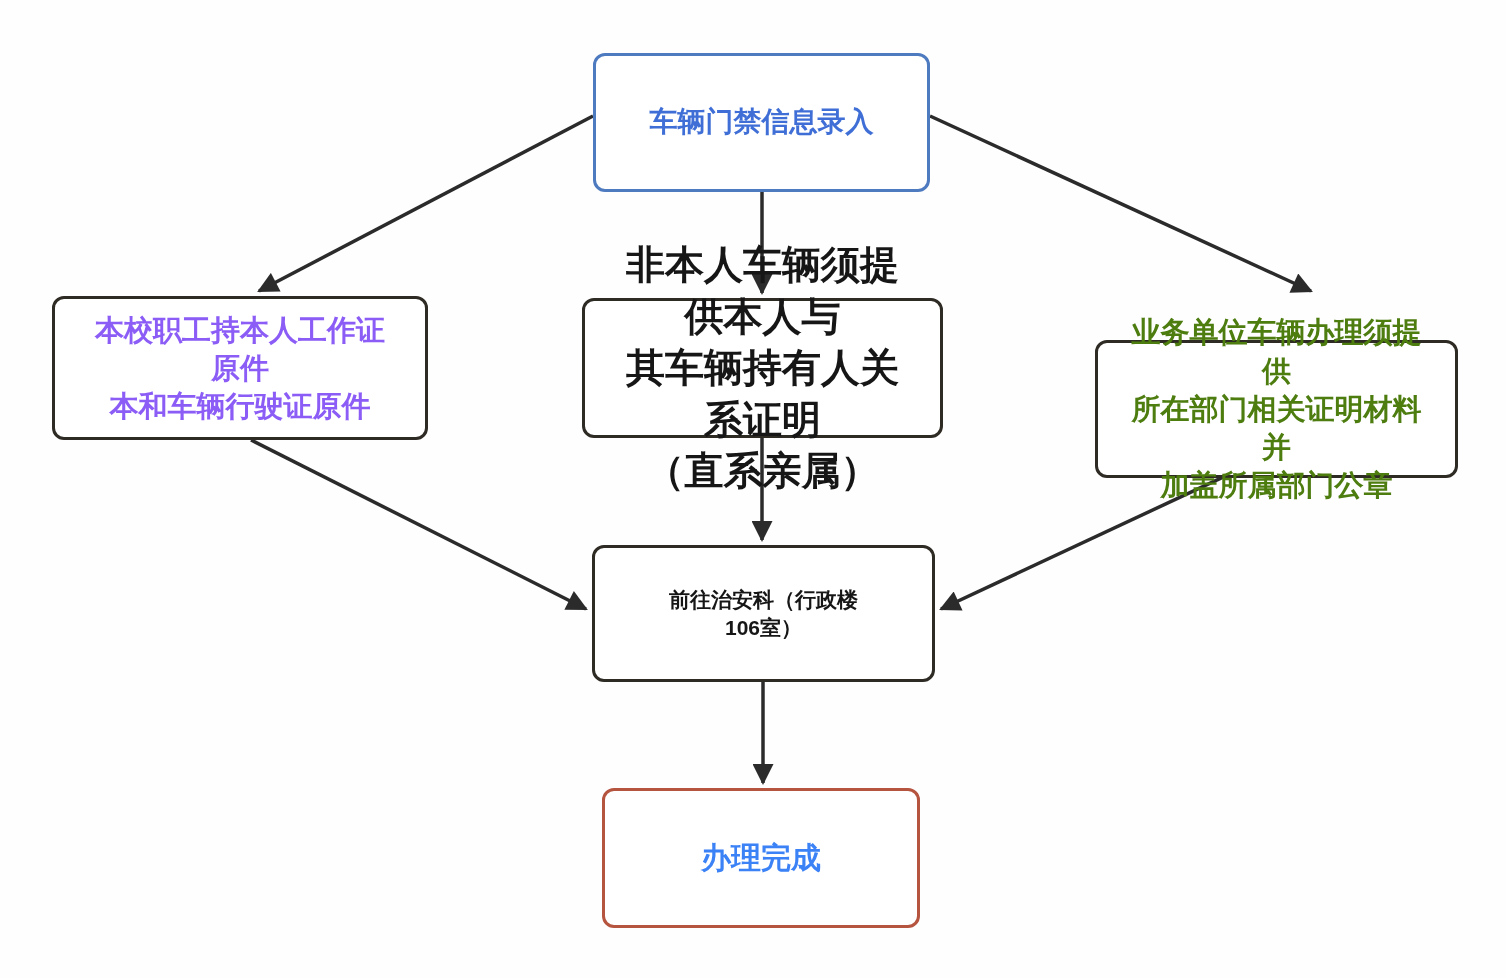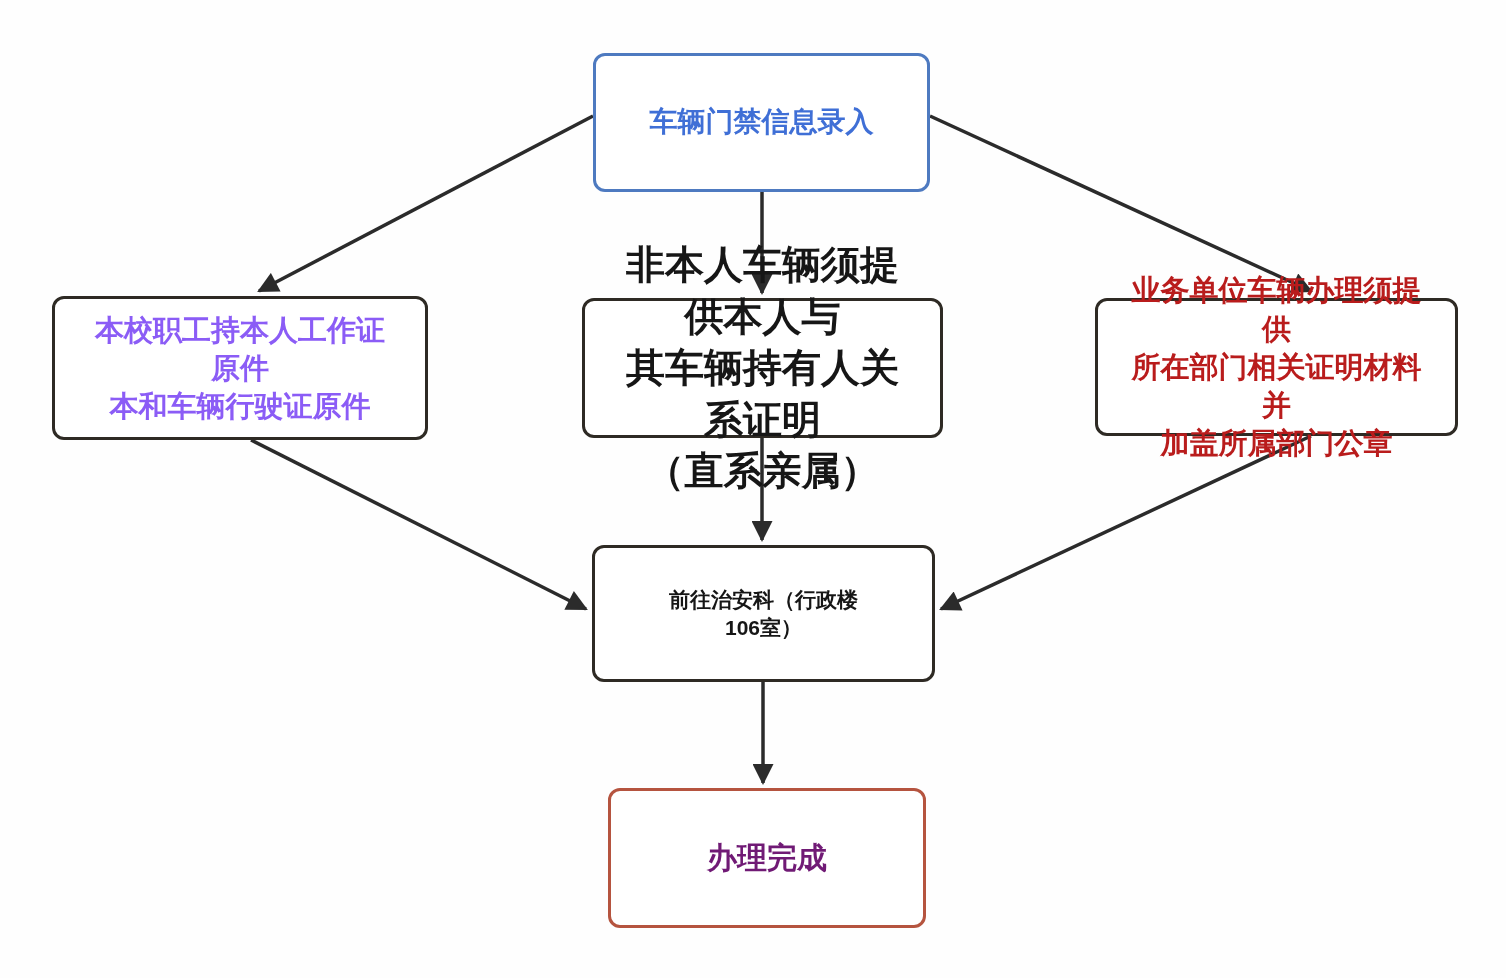"业务单位车辆办理须提供" div.node { color: #b91c1c -> #4d7c0f; margin-top: none -> 42px }
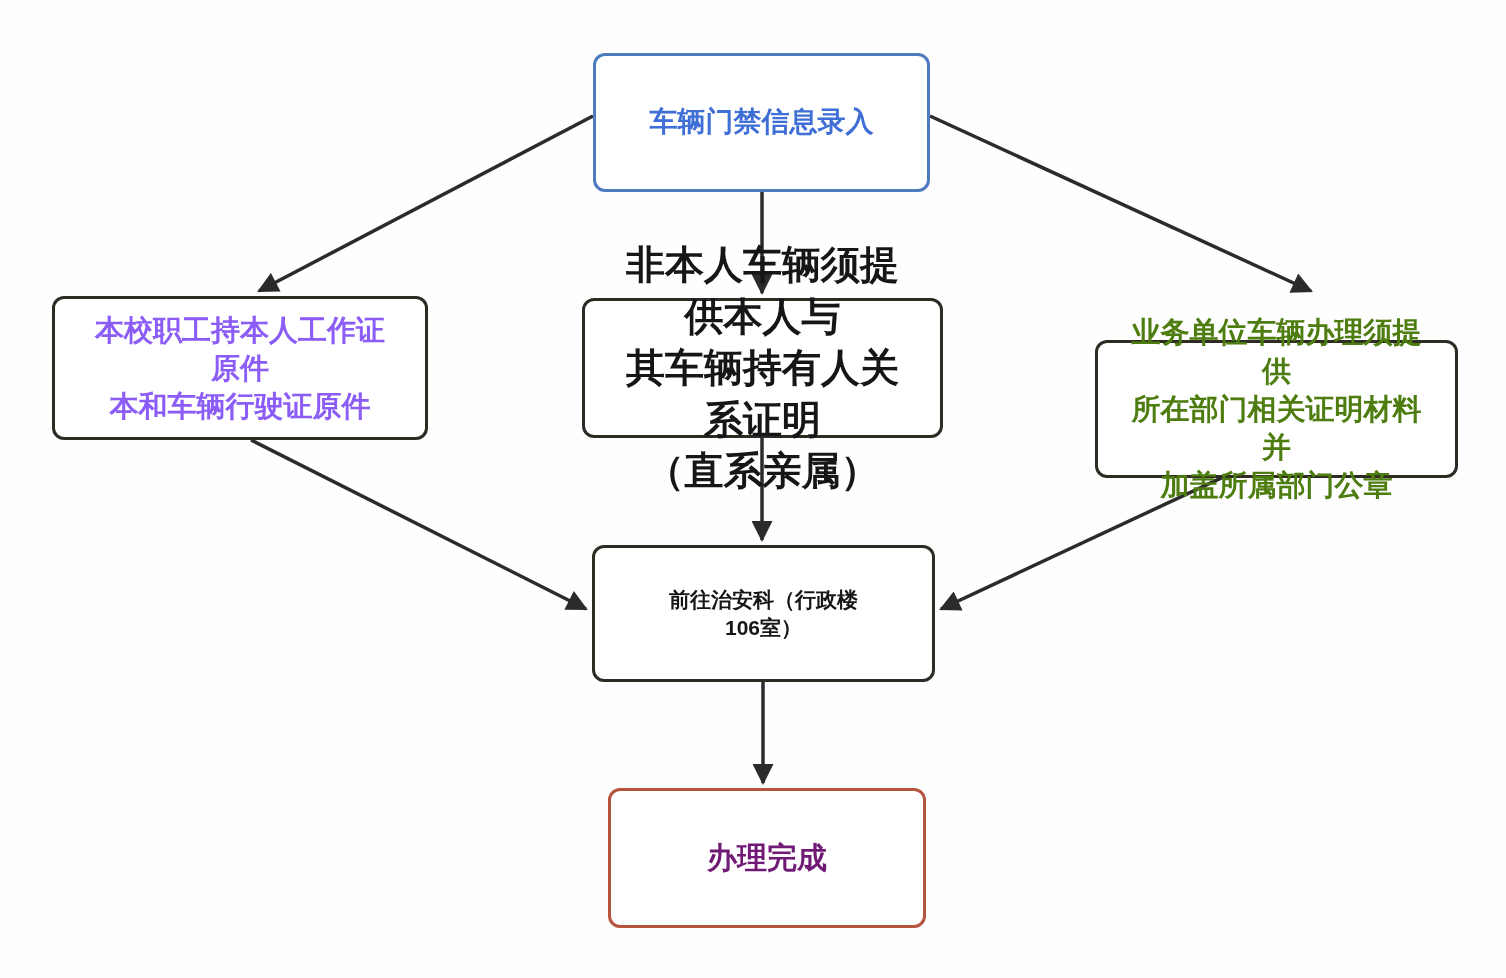"办理完成" div.node { color: #701a75 -> #3b82f6; margin-left: 6px -> none }
